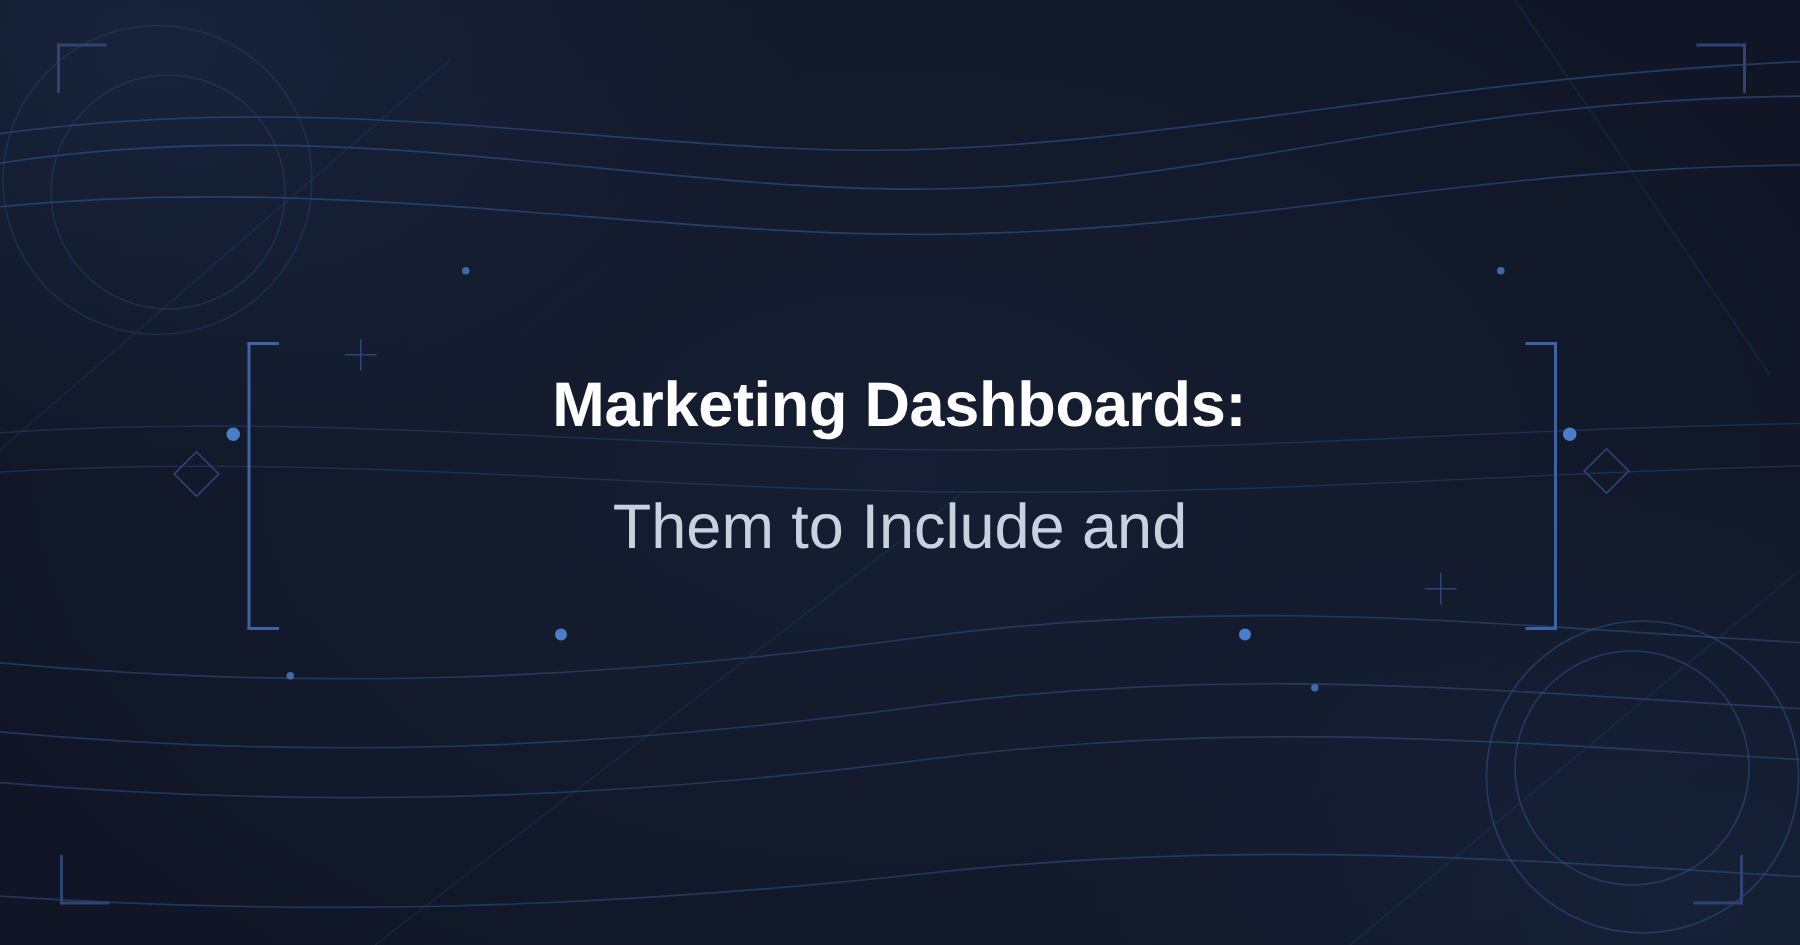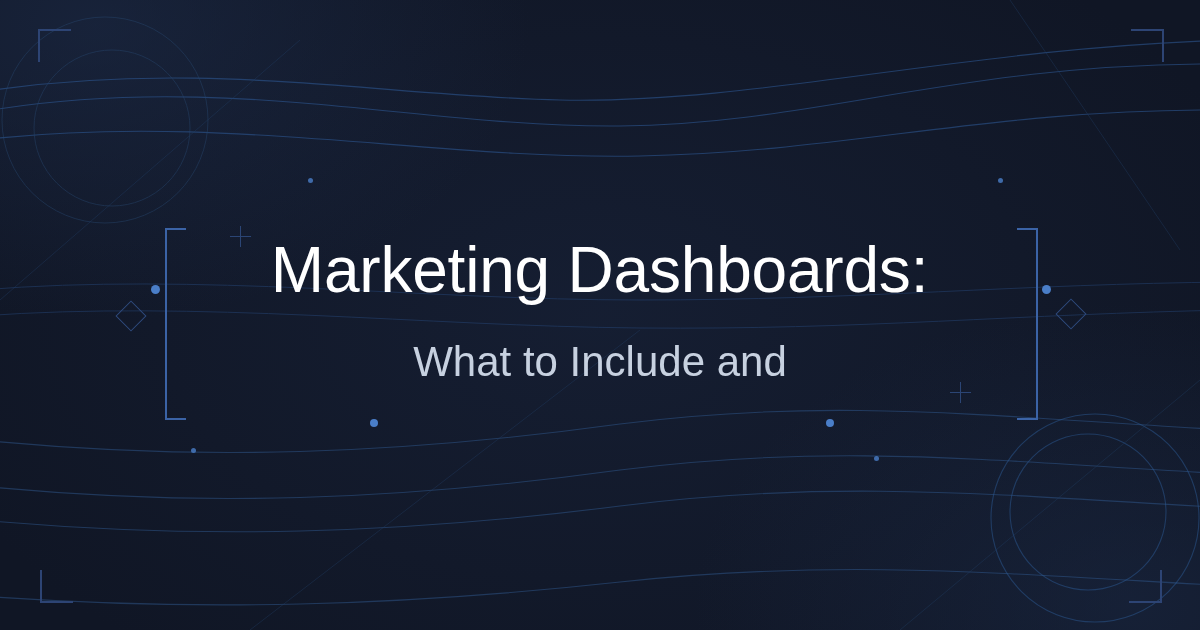"Marketing Dashboards:" .title { font-size: 64px -> 42px; font-weight: 400 -> 700 }
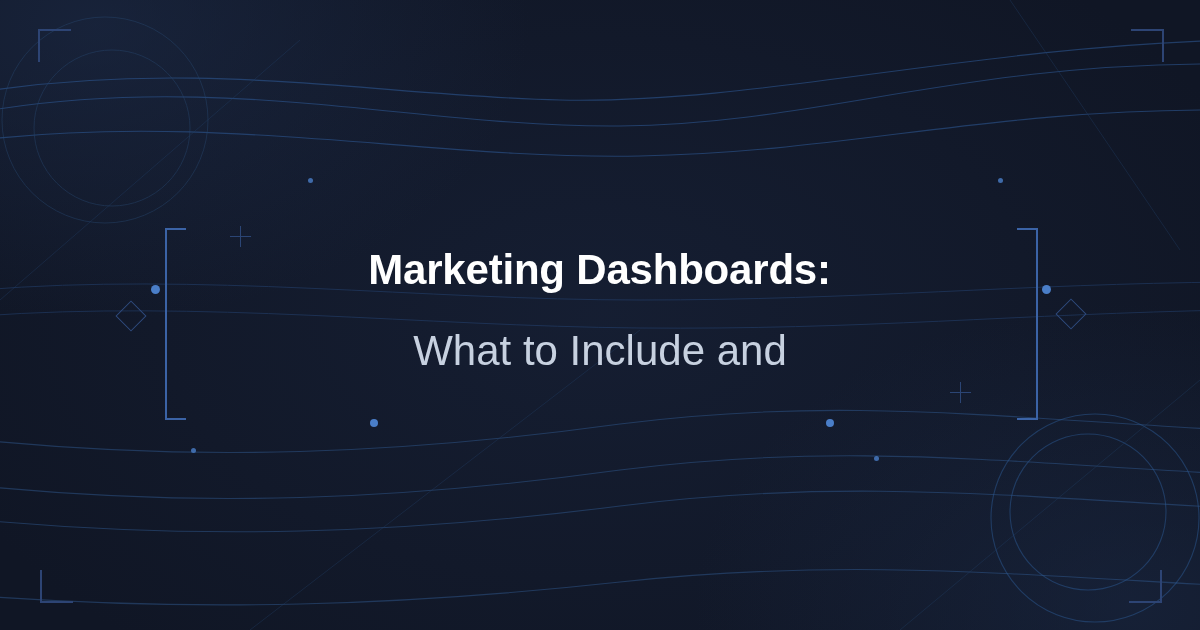"What to Include and" span.subtitle-line { text: What -> Them }
